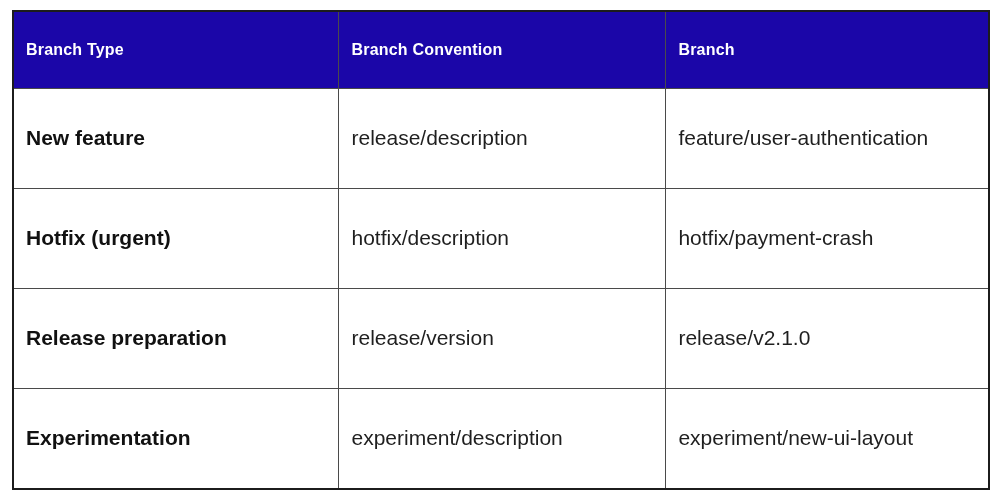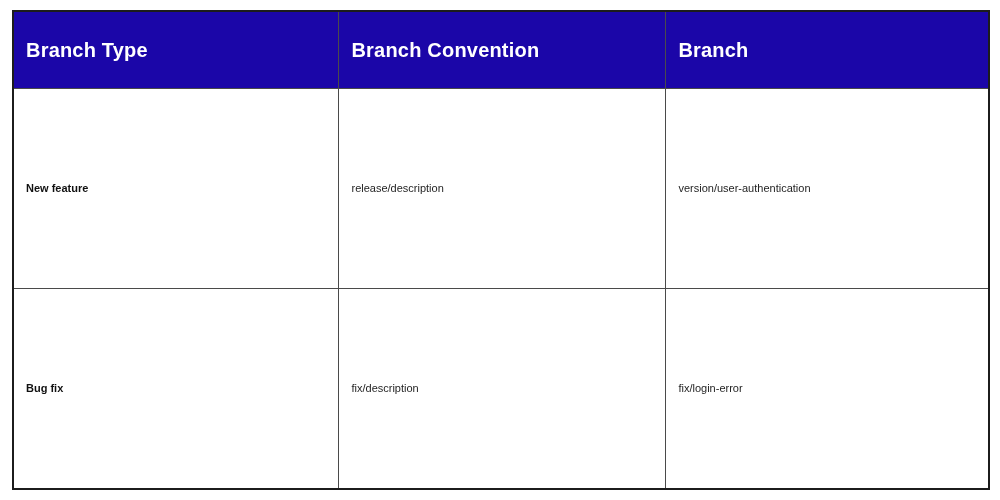"Branch Type" .branch-table thead th { font-size: 20px -> 16px }
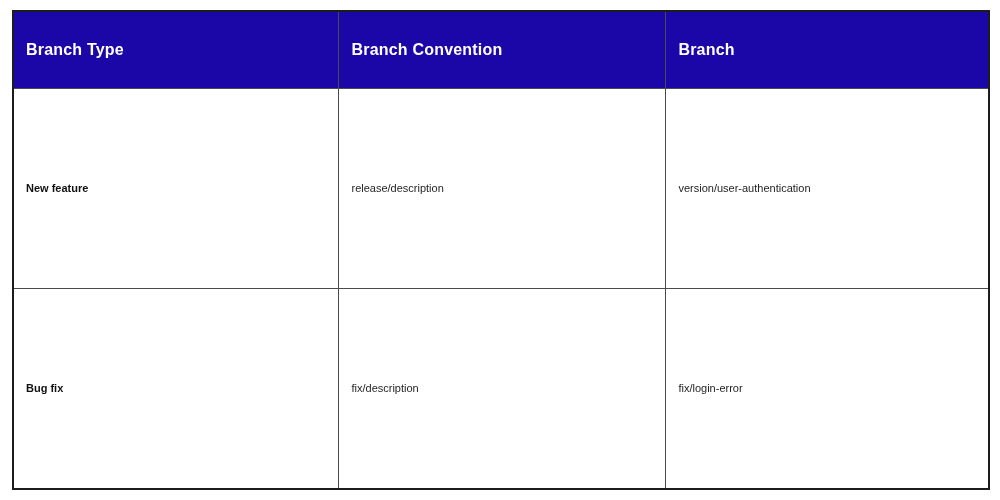"New feature" .branch-table tbody td { font-size: 11px -> 21px }
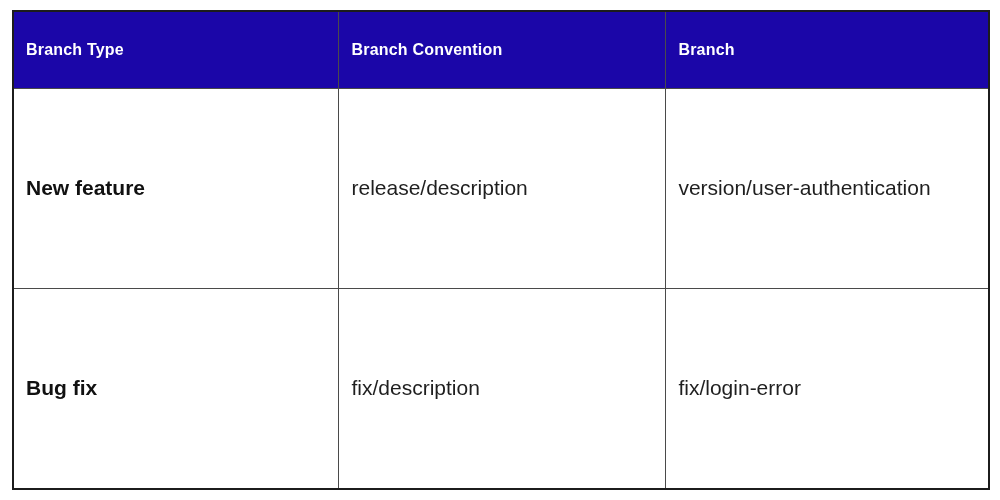"version/user-authentication" td.col-example { text: version/user-authentication -> feature/user-authentication }
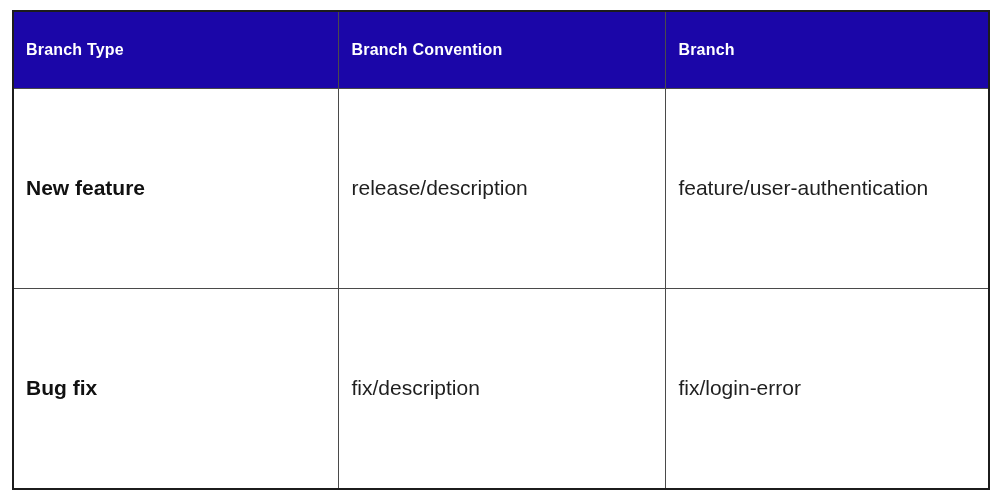"Bug fix" tr { html: <tr> <td>Bug fix</td> <td>fix/description</td> <td>fix/login-error</td> </tr> -> none }
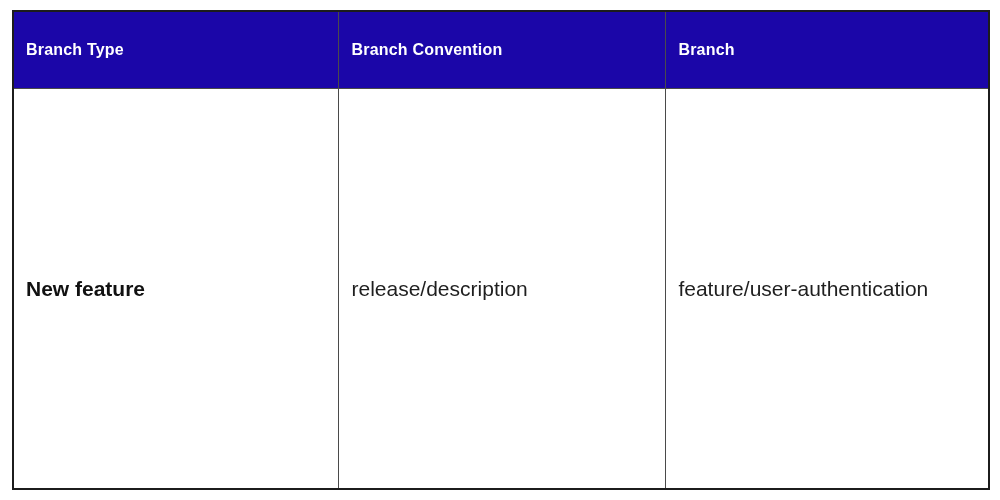"Hotfix (urgent)" tr { html: none -> <tr> <td>Hotfix (urgent)</td> <td>hotfix/description</td> <td>hotfix/payment-crash</td> </tr> }
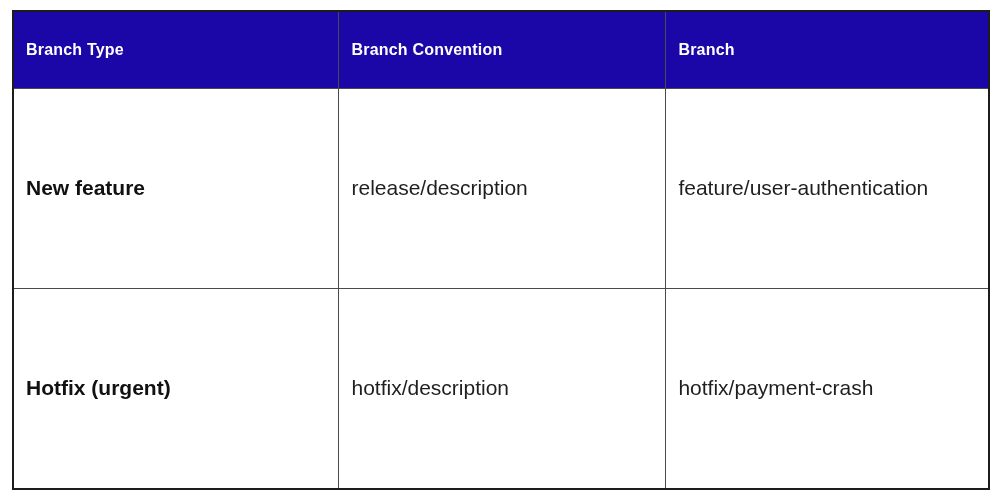"Release preparation" tr { html: none -> <tr> <td>Release preparation</td> <td>release/version</td> <td>release/v2.1.0</td> </tr> }
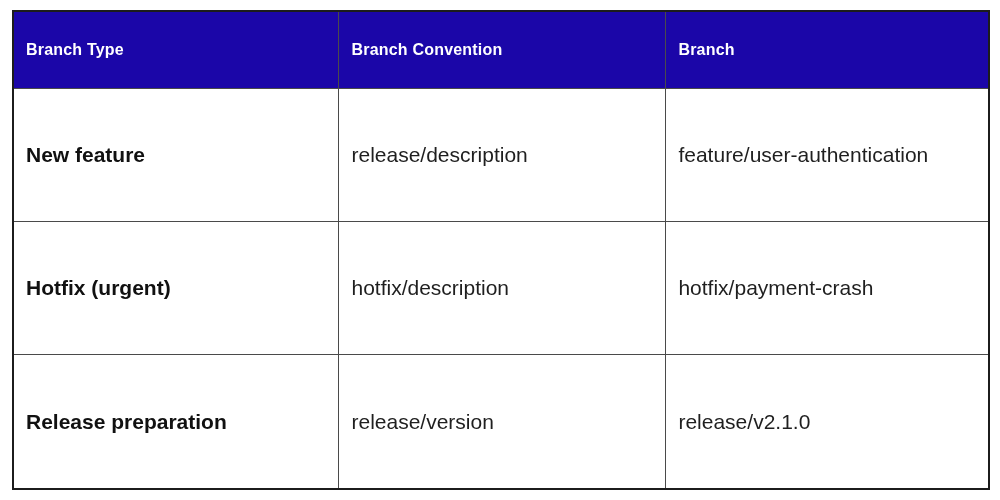"Experimentation" tr { html: none -> <tr> <td>Experimentation</td> <td>experiment/description</td> <td>experiment/new-ui-layout</td> </tr> }
